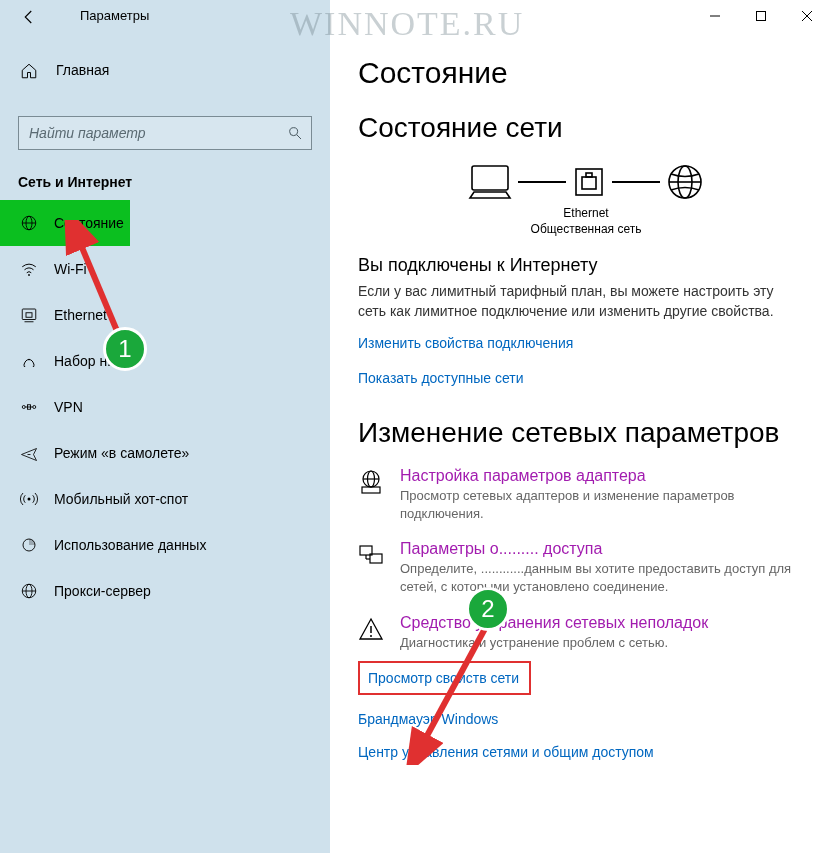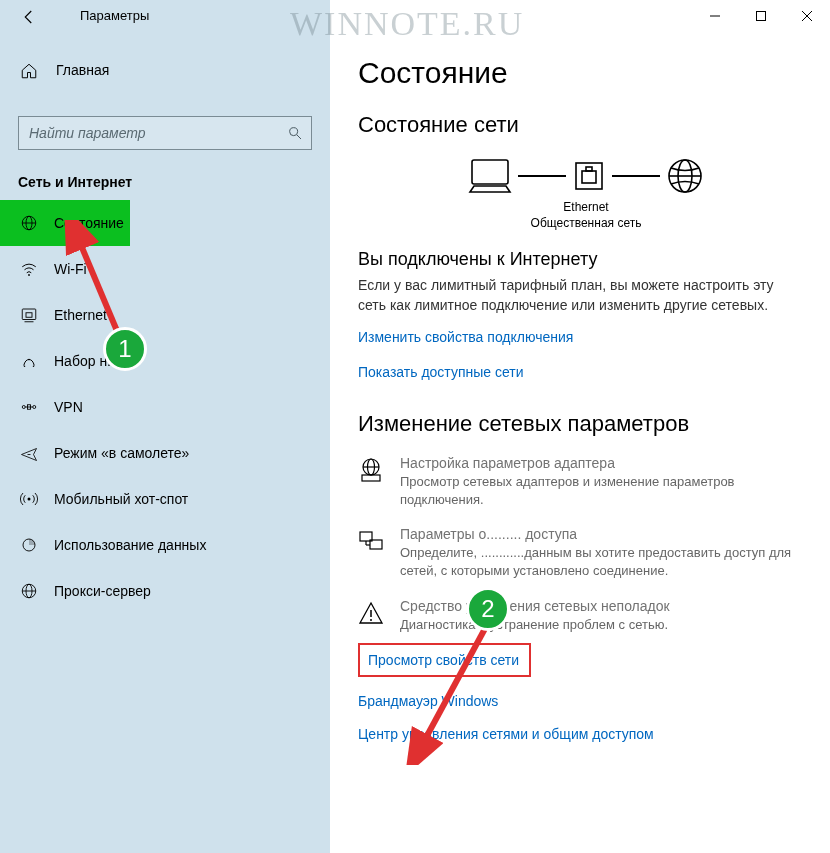"Состояние сети" .h-section { font-size: 22px -> 28px }
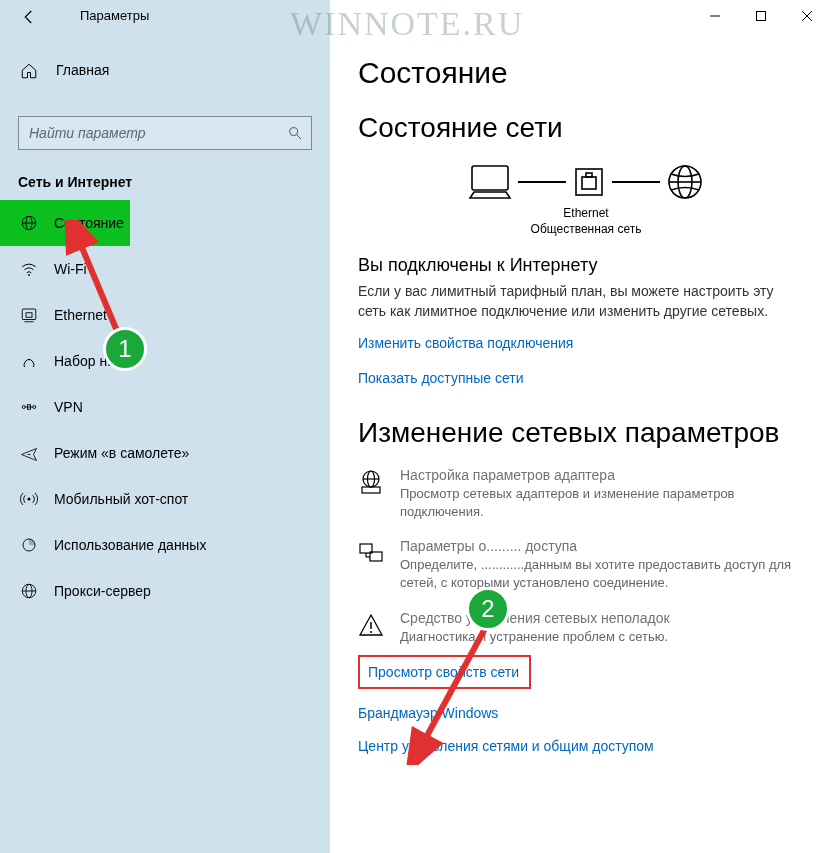"Если у вас лимитный тарифный" div.body-text { text: сетевых -> свойства }
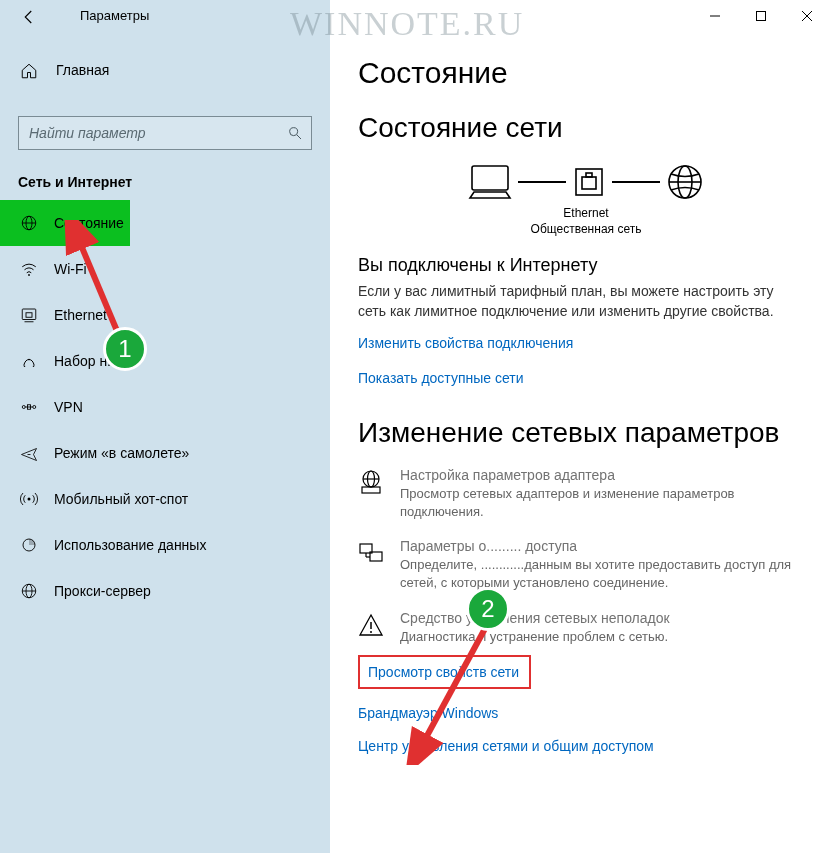"Настройка параметров адаптера" .option-row .opt-title { color: #737373 -> #a21caf; font-size: 14px -> 16px }
